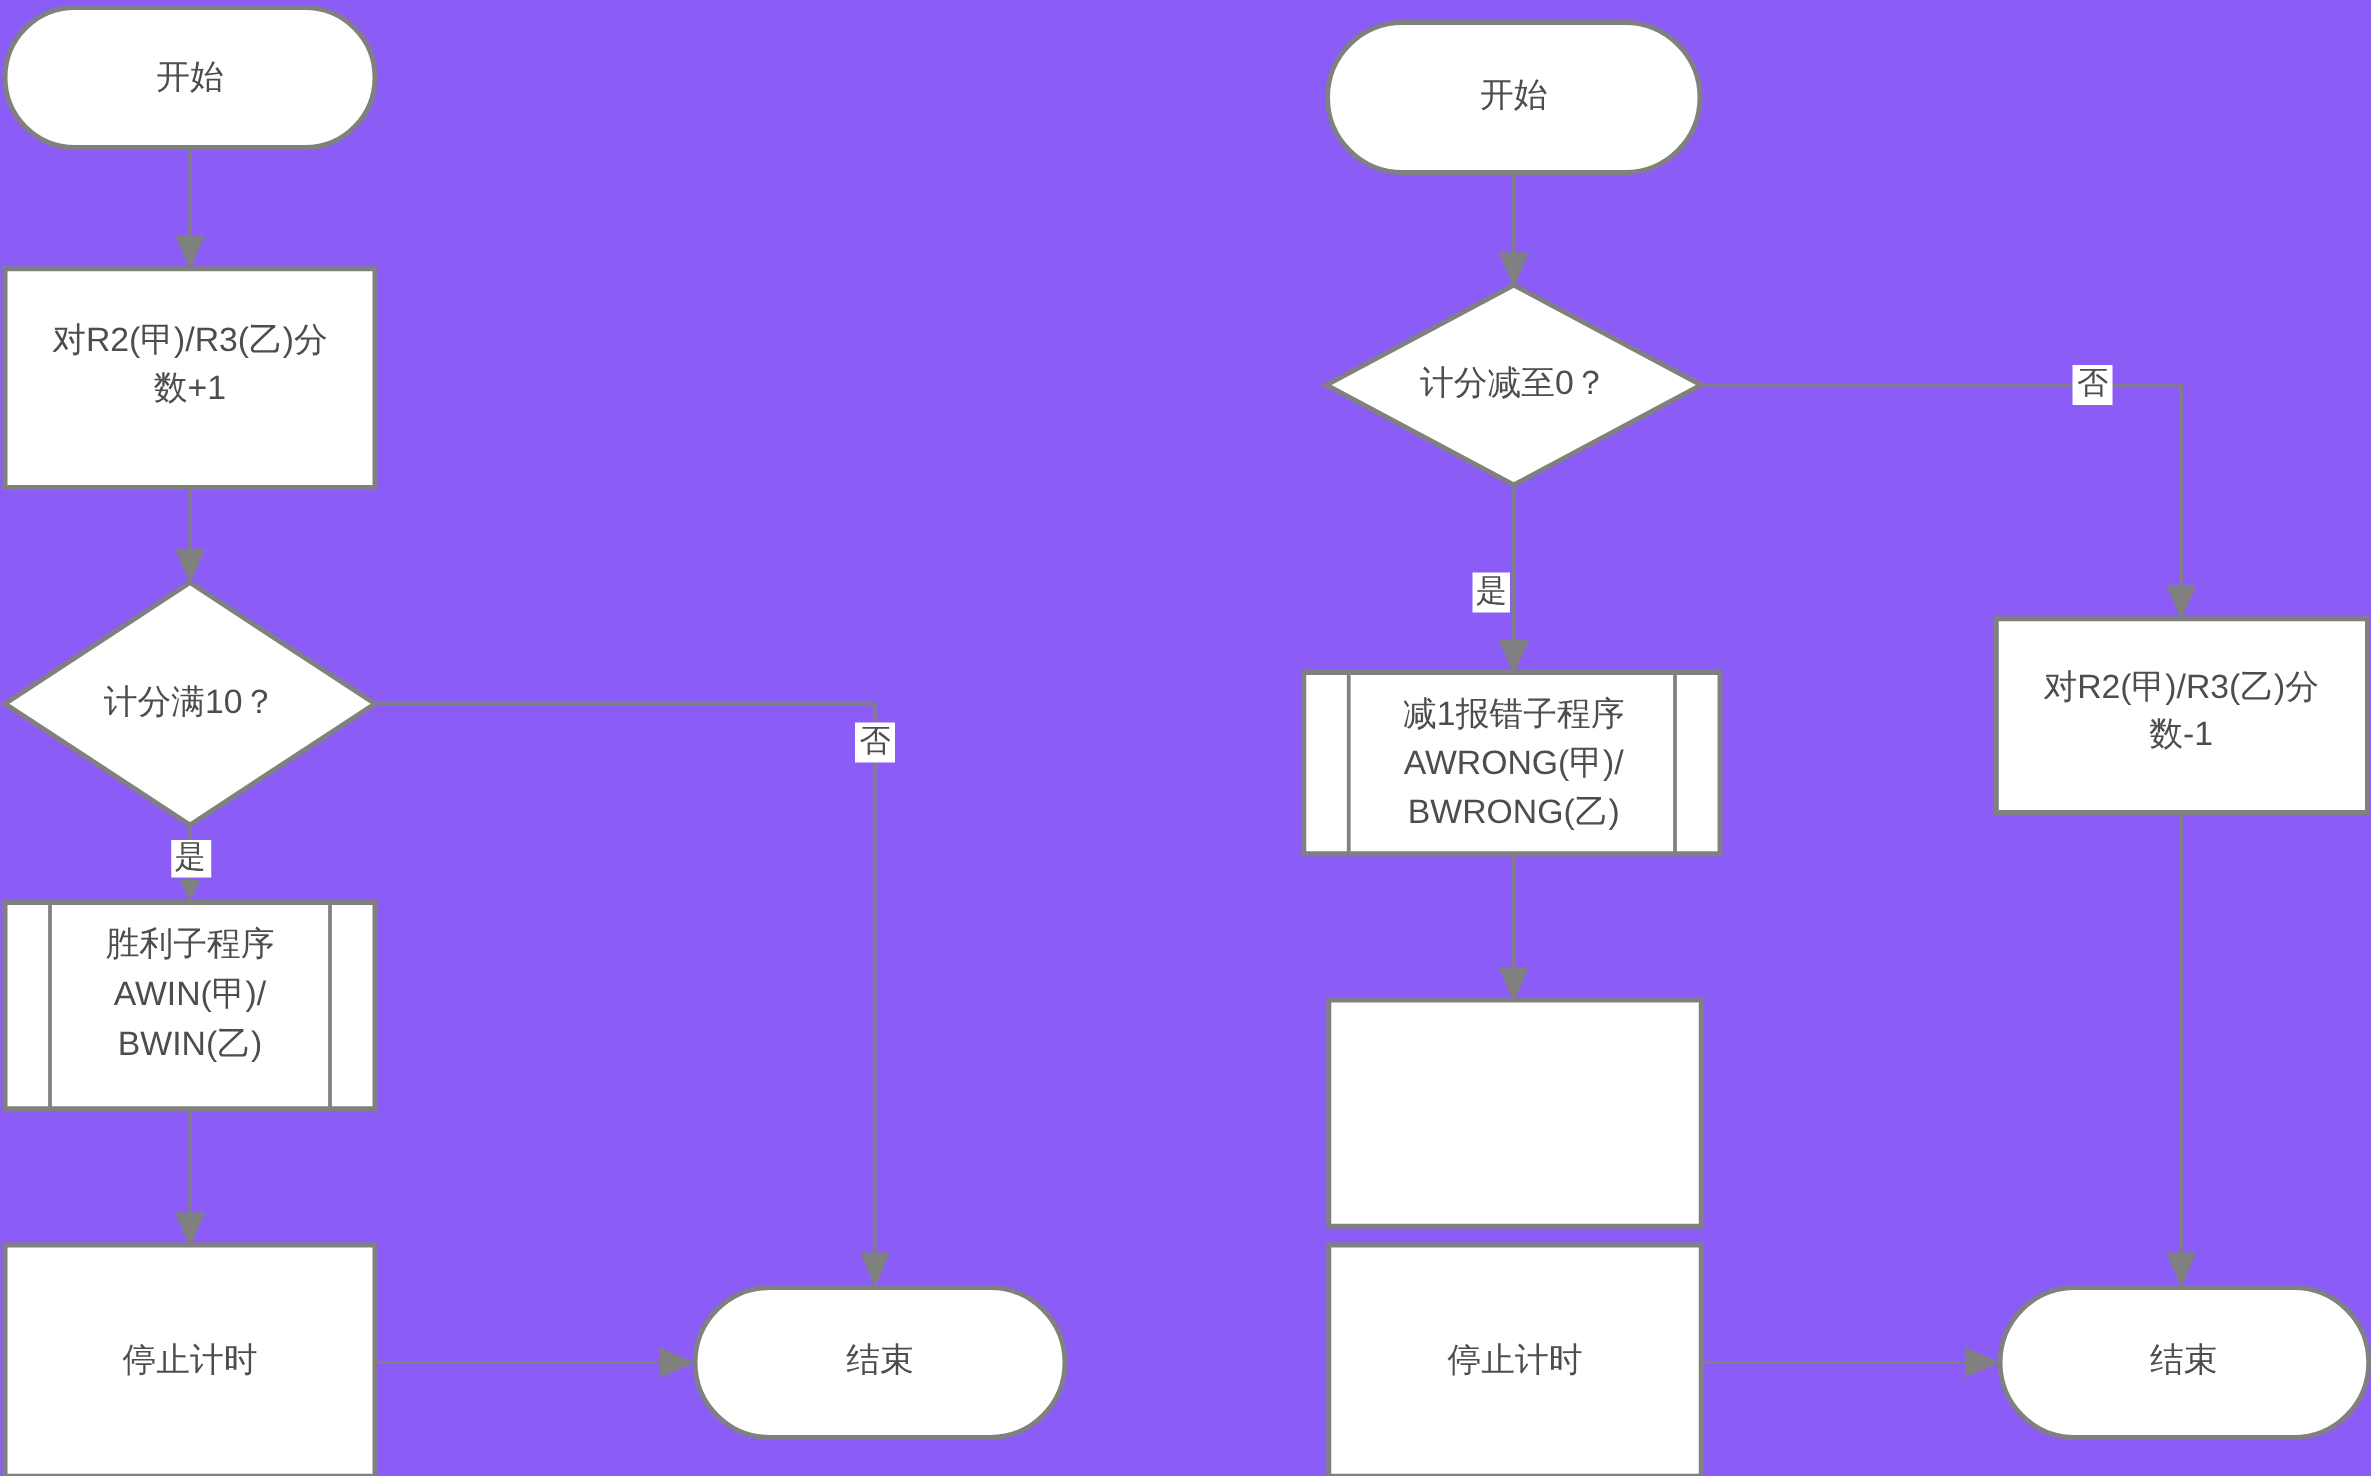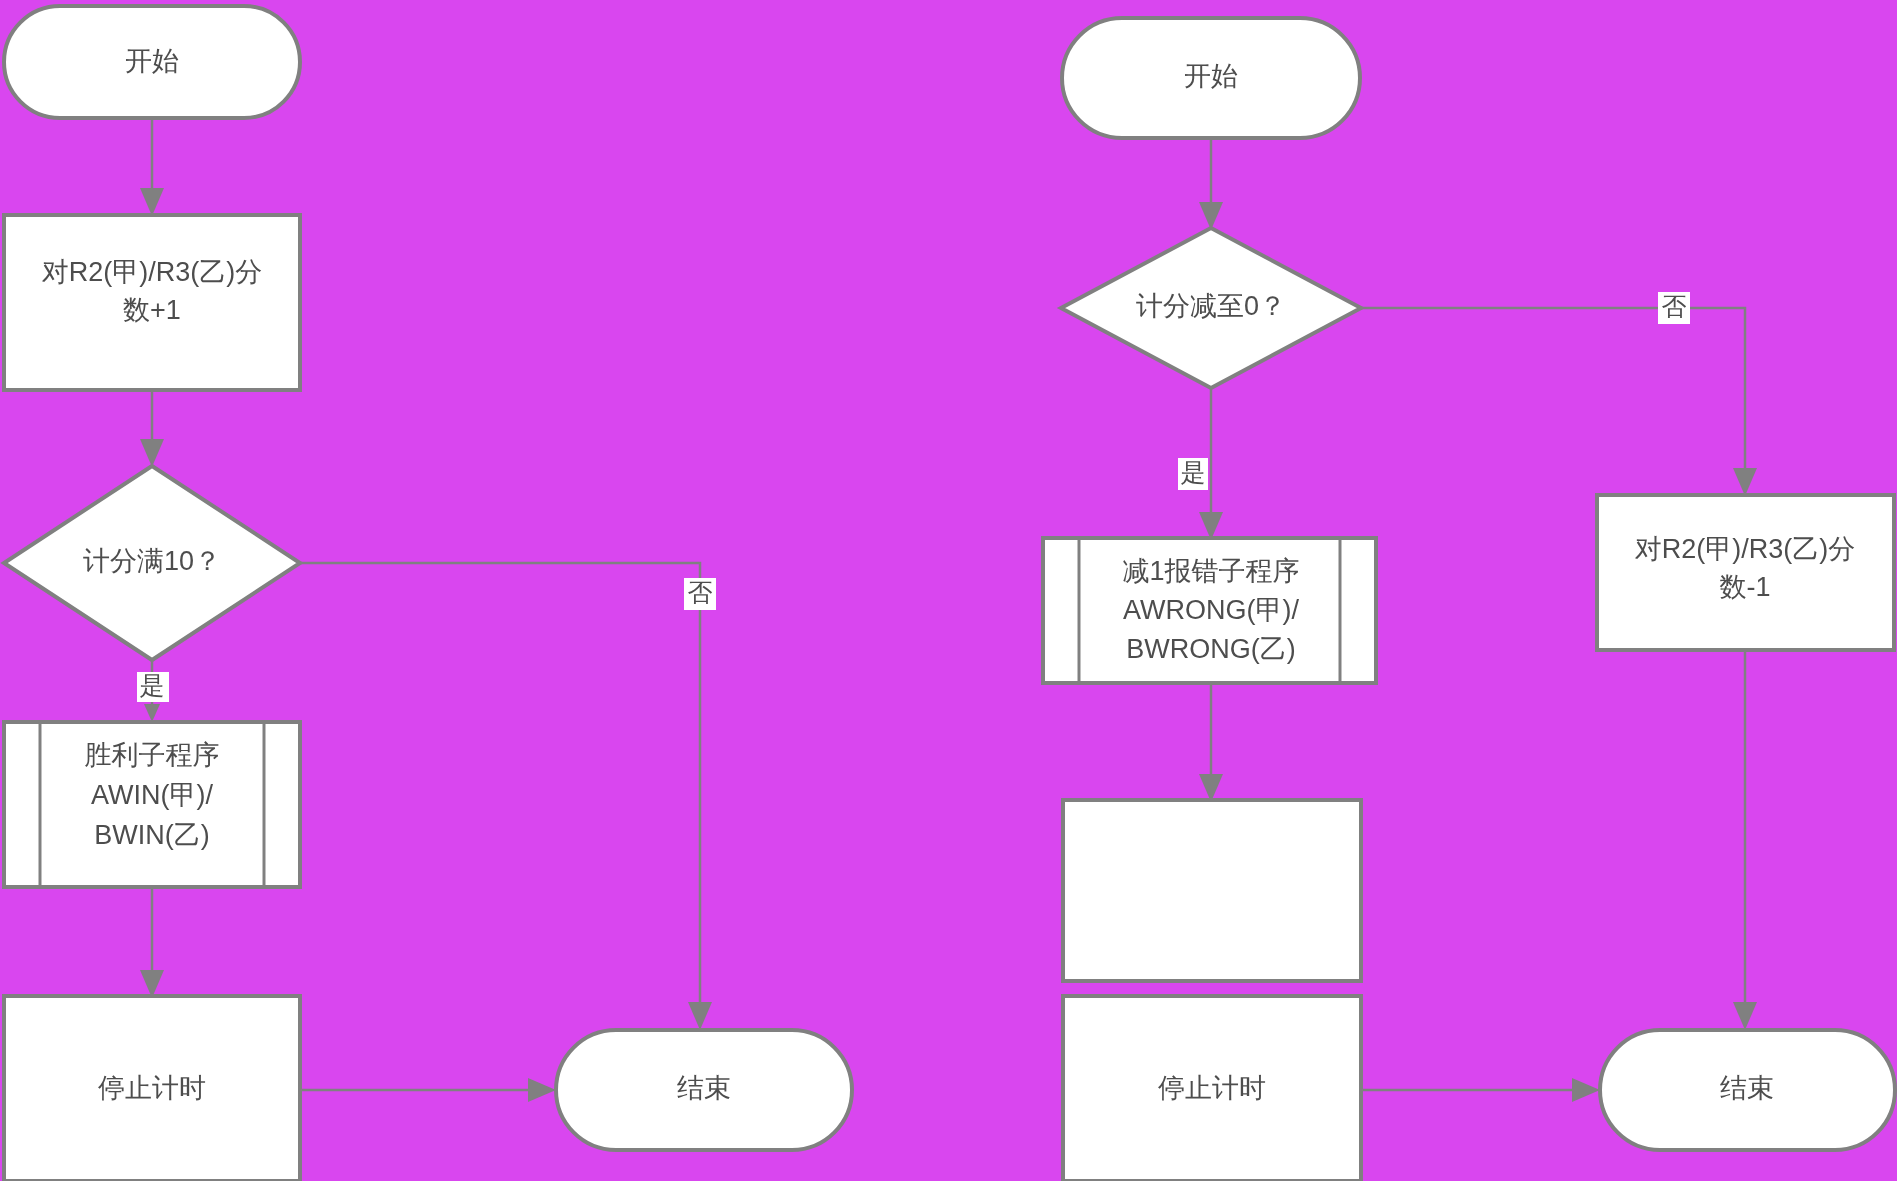"开始" #canvas { background: #d946ef -> #8b5cf6 }
